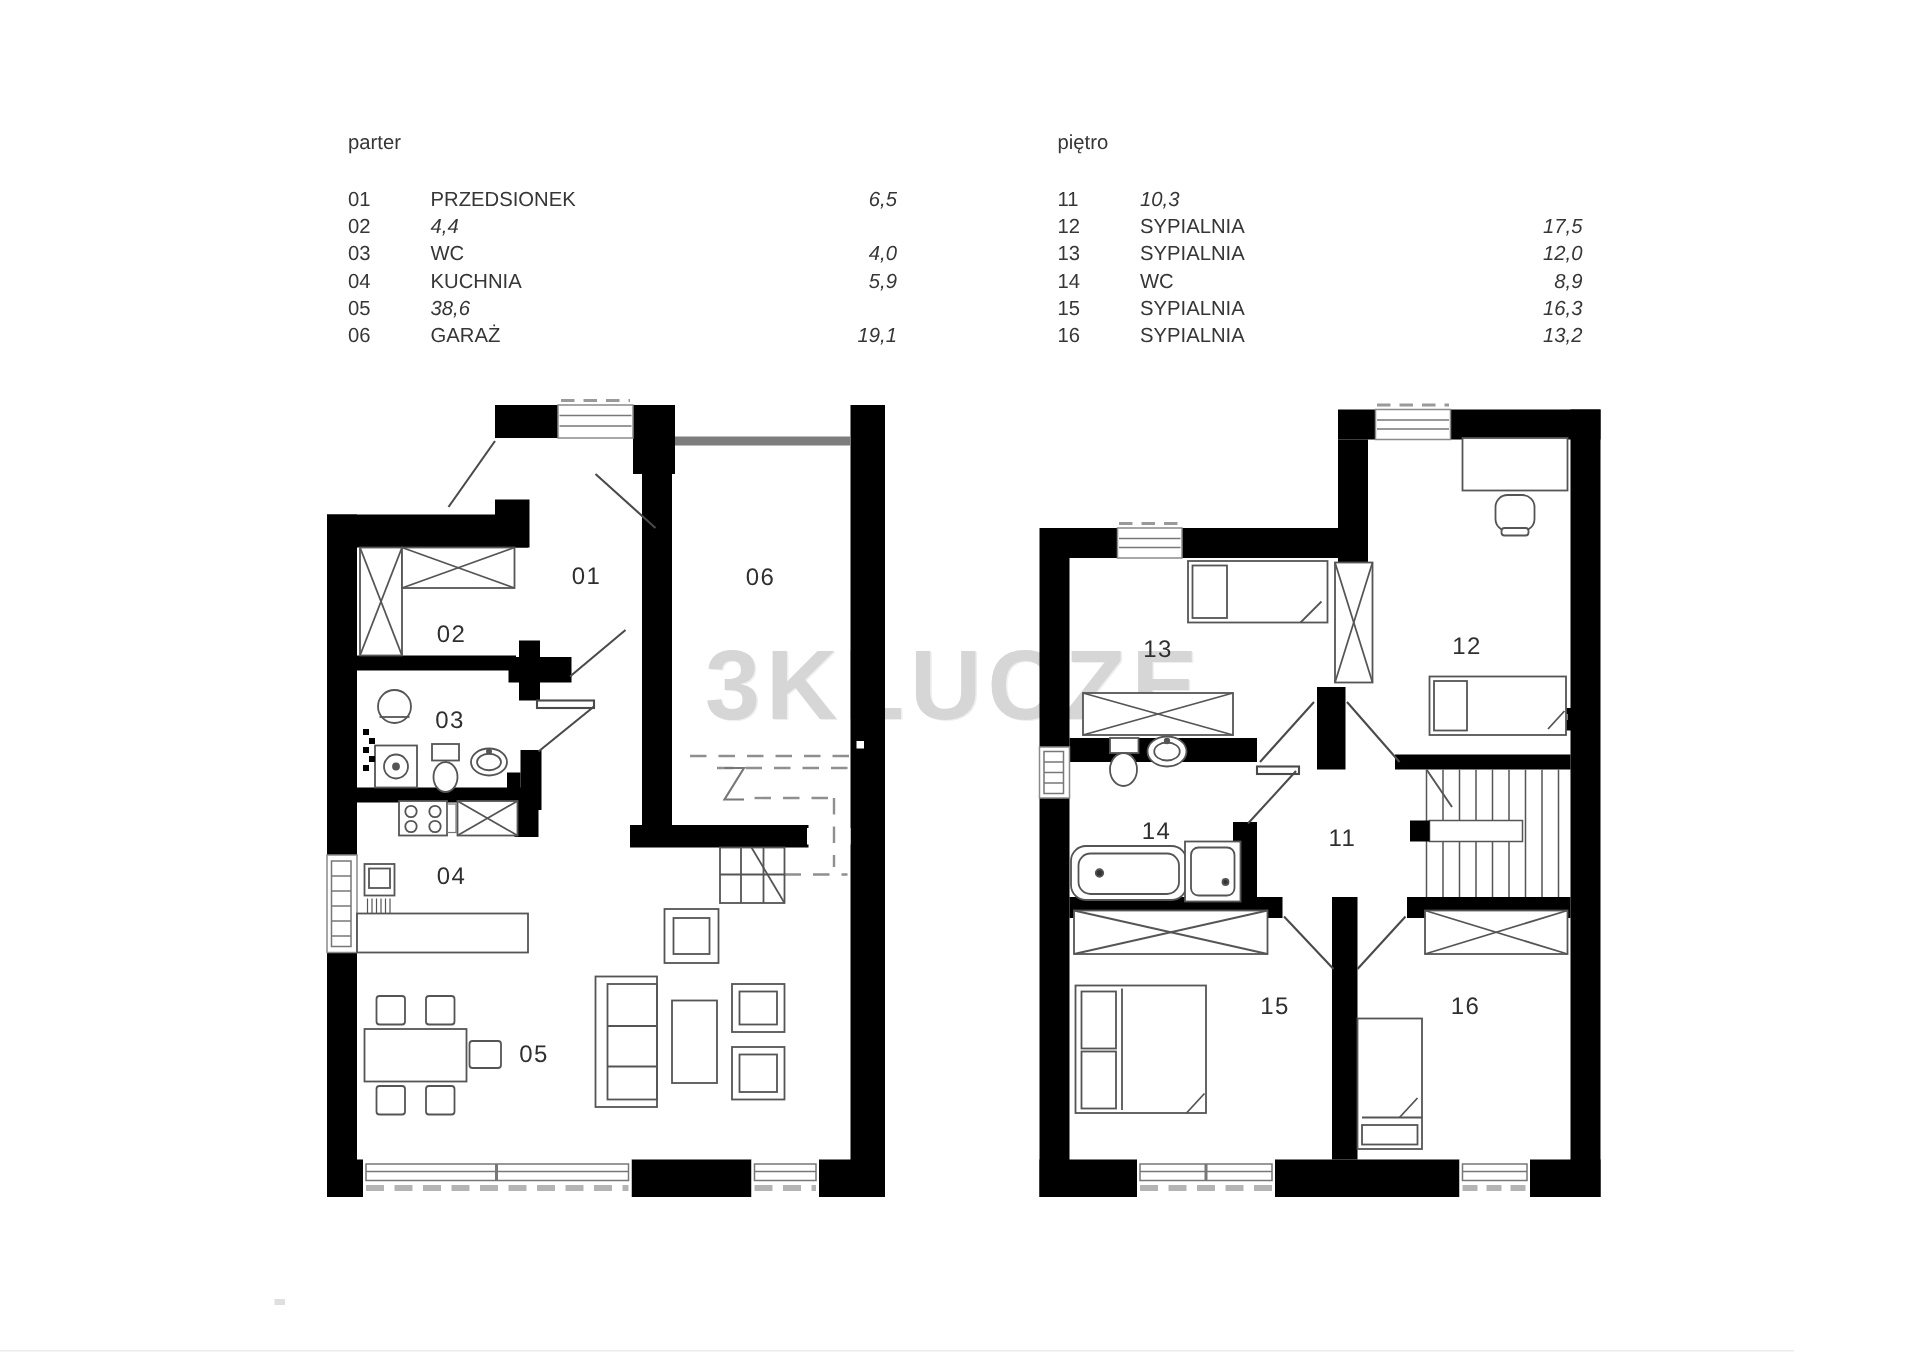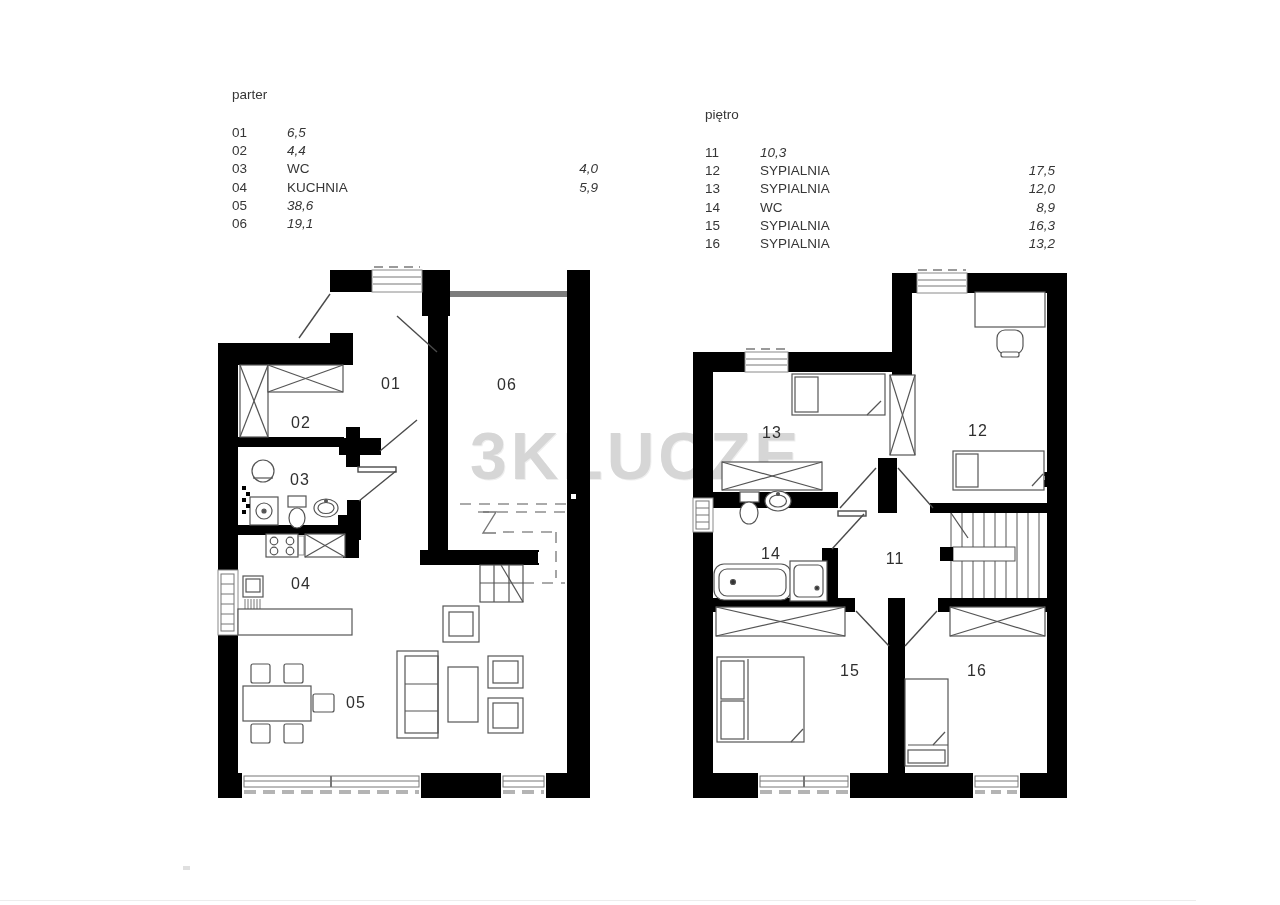"piętro" .legend-pietro { margin-top: 20px -> none }
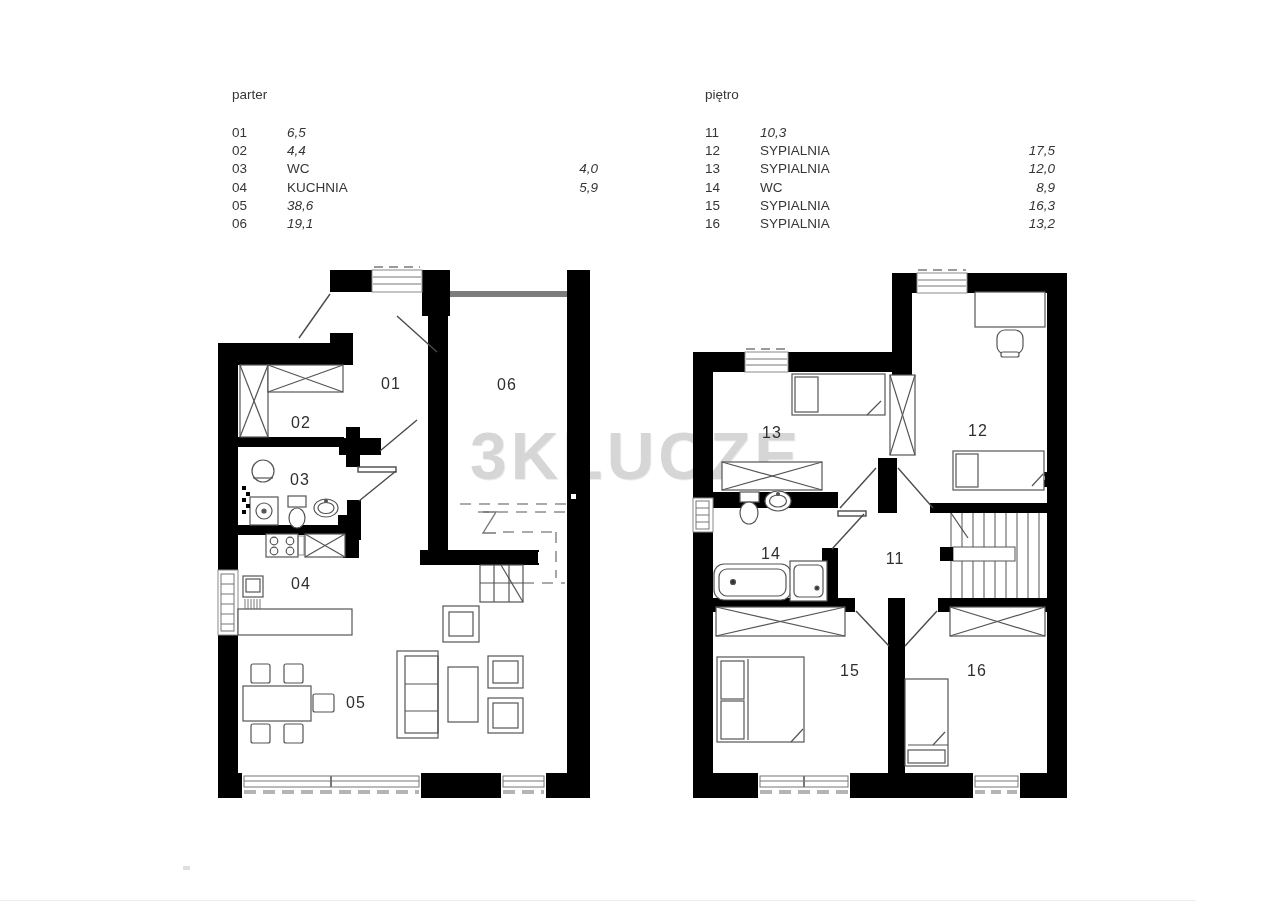"PRZEDSIONEK" span.name { html: none -> <span>PRZEDSIONEK</span> }
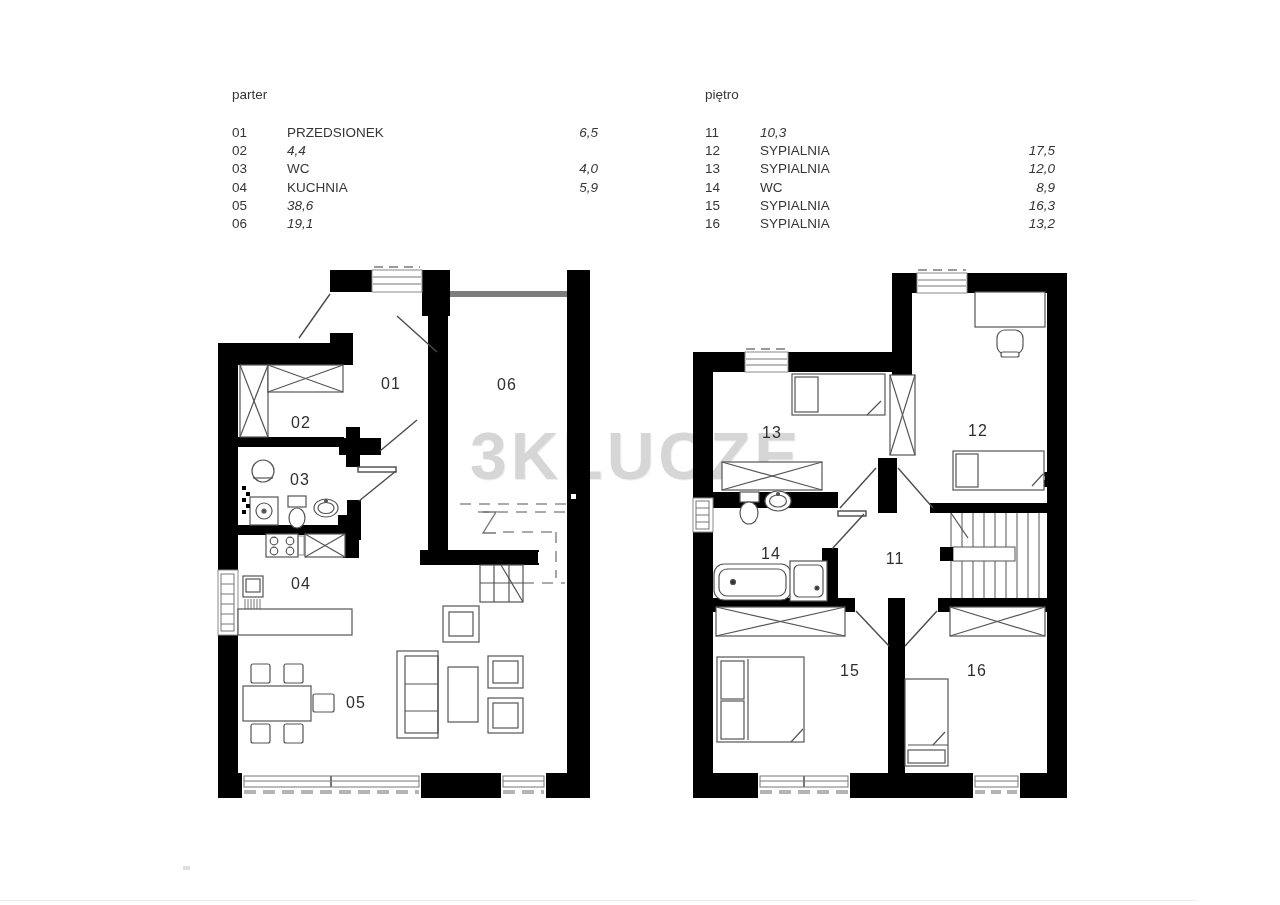"GARAŻ" span.name { html: none -> <span>GARAŻ</span> }
